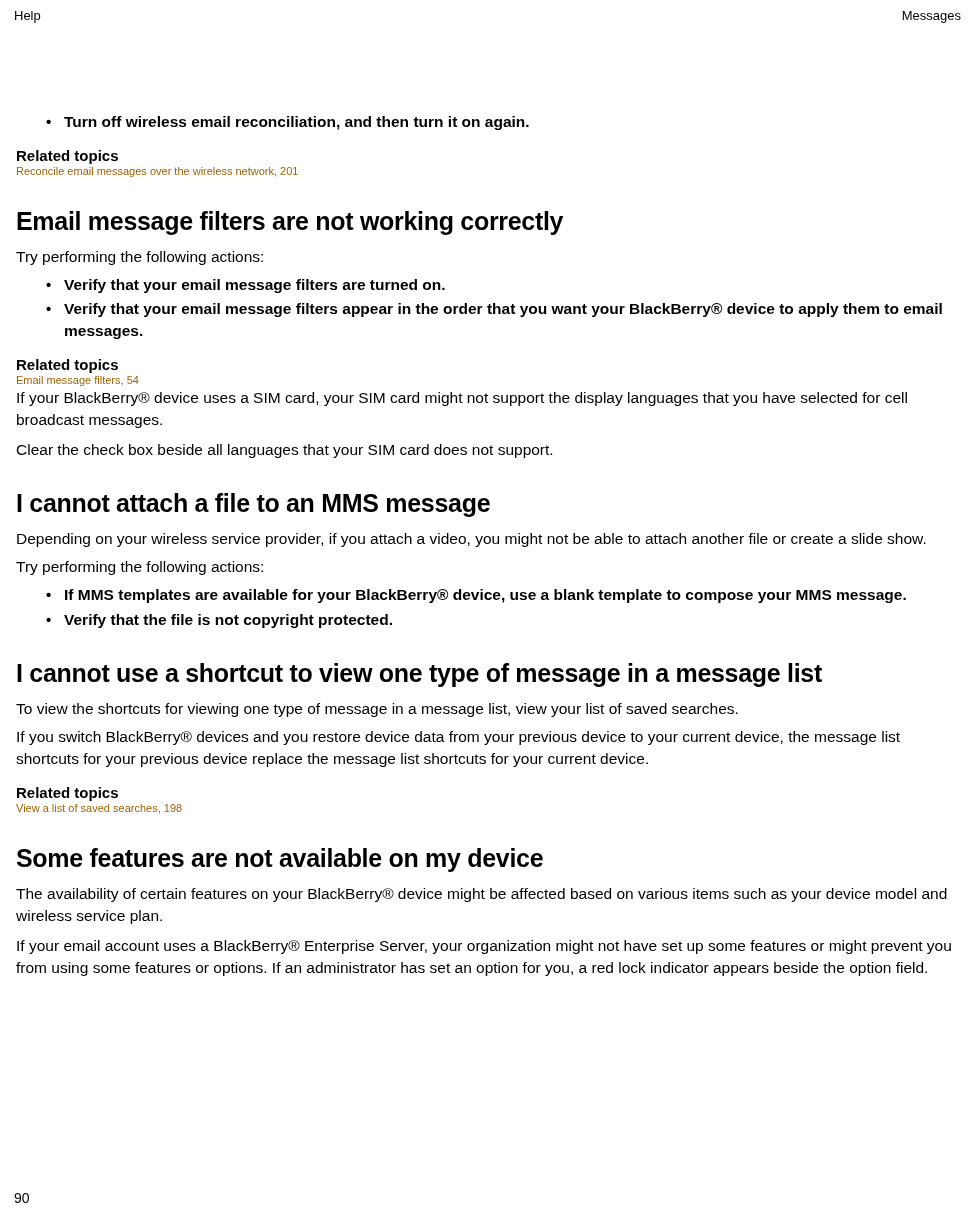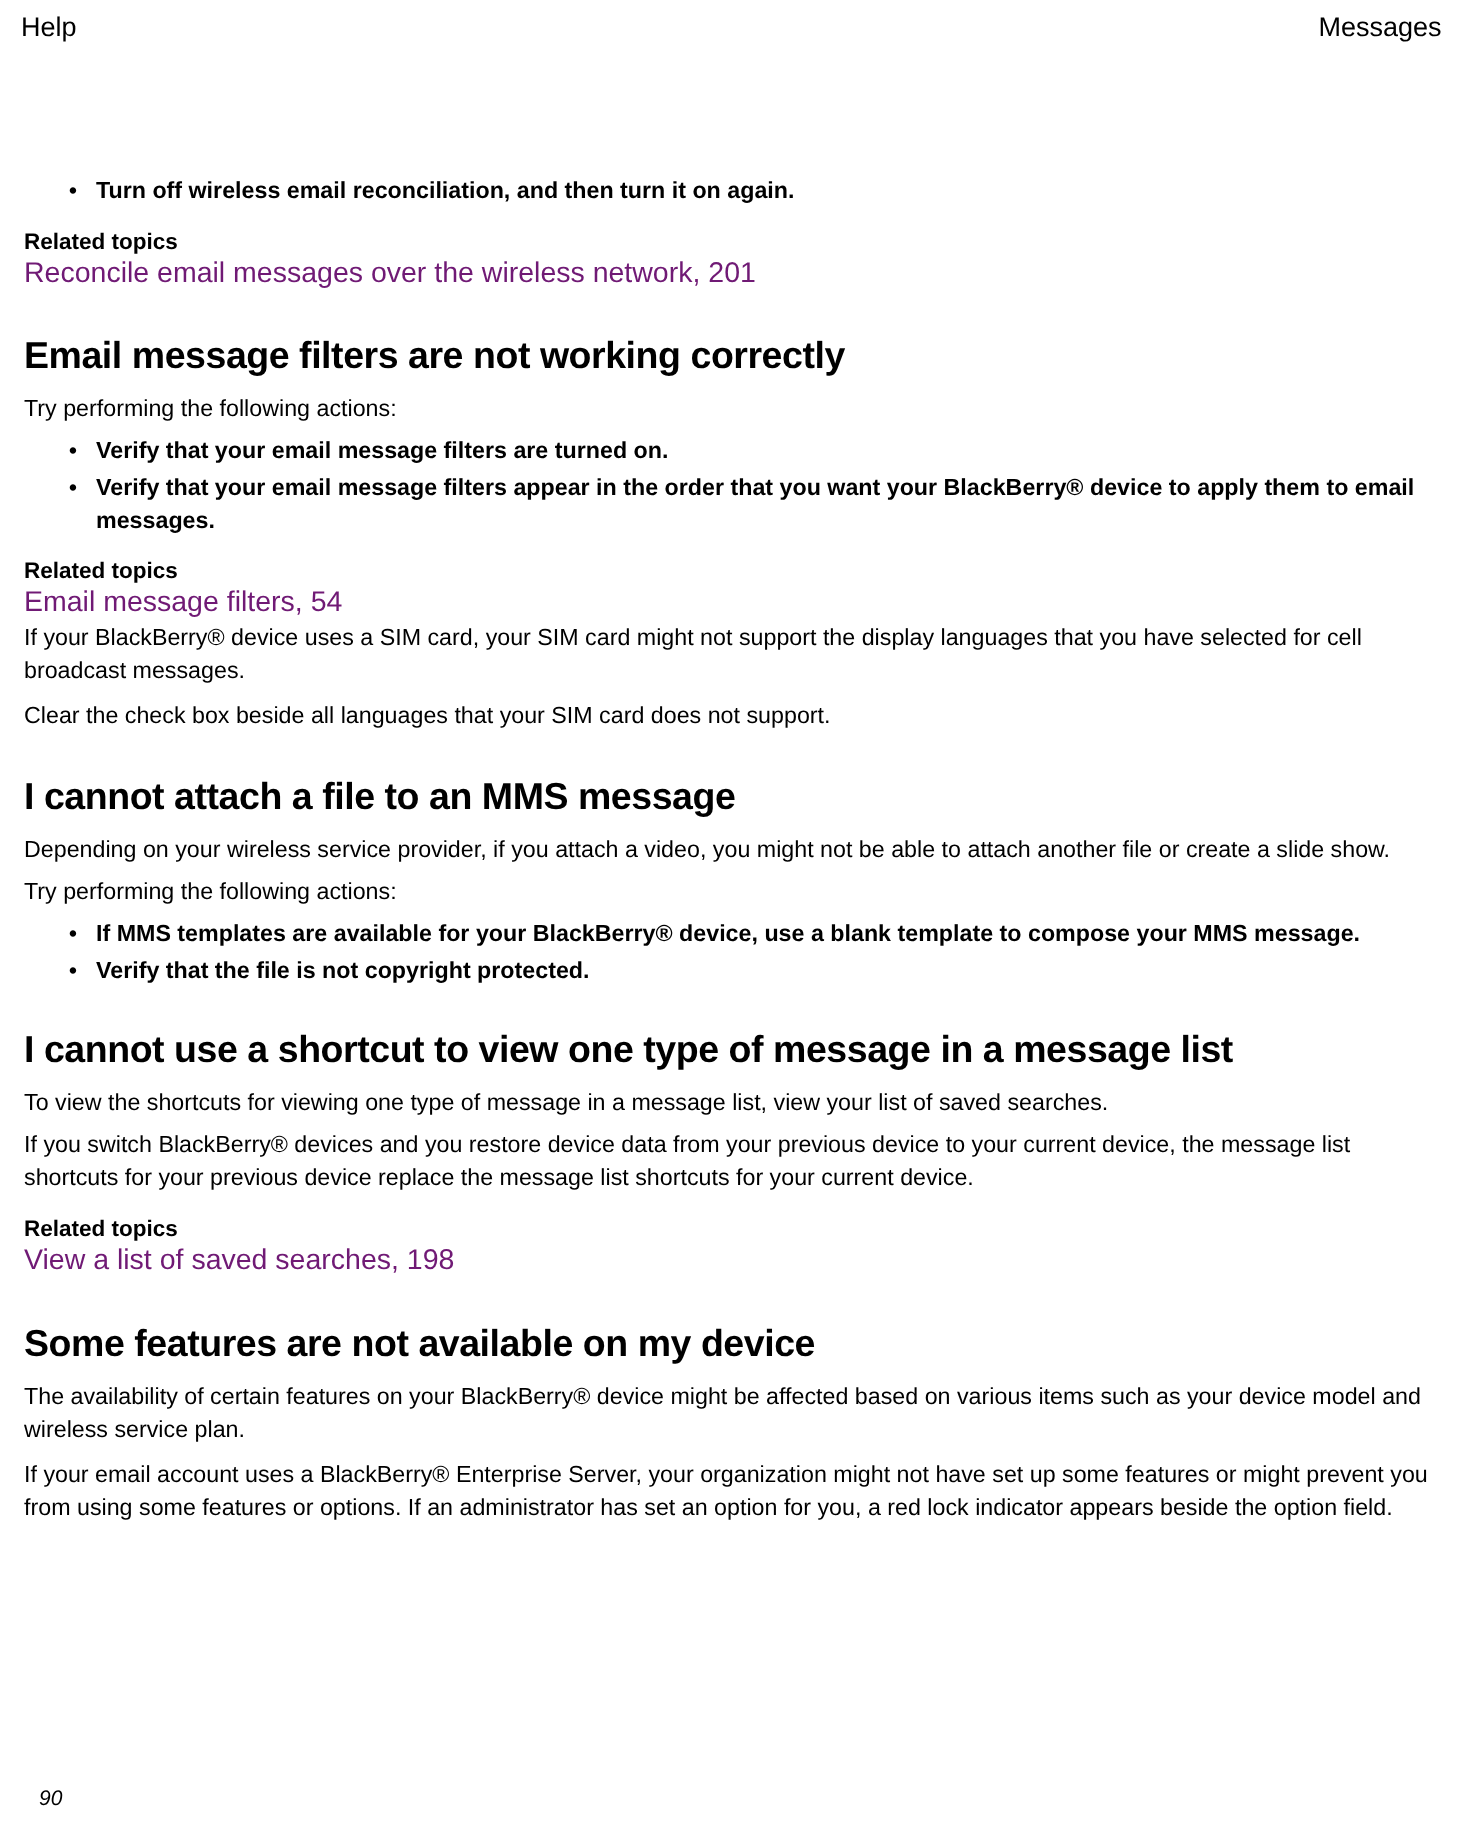"Help" .header { font-size: 18px -> 13px }
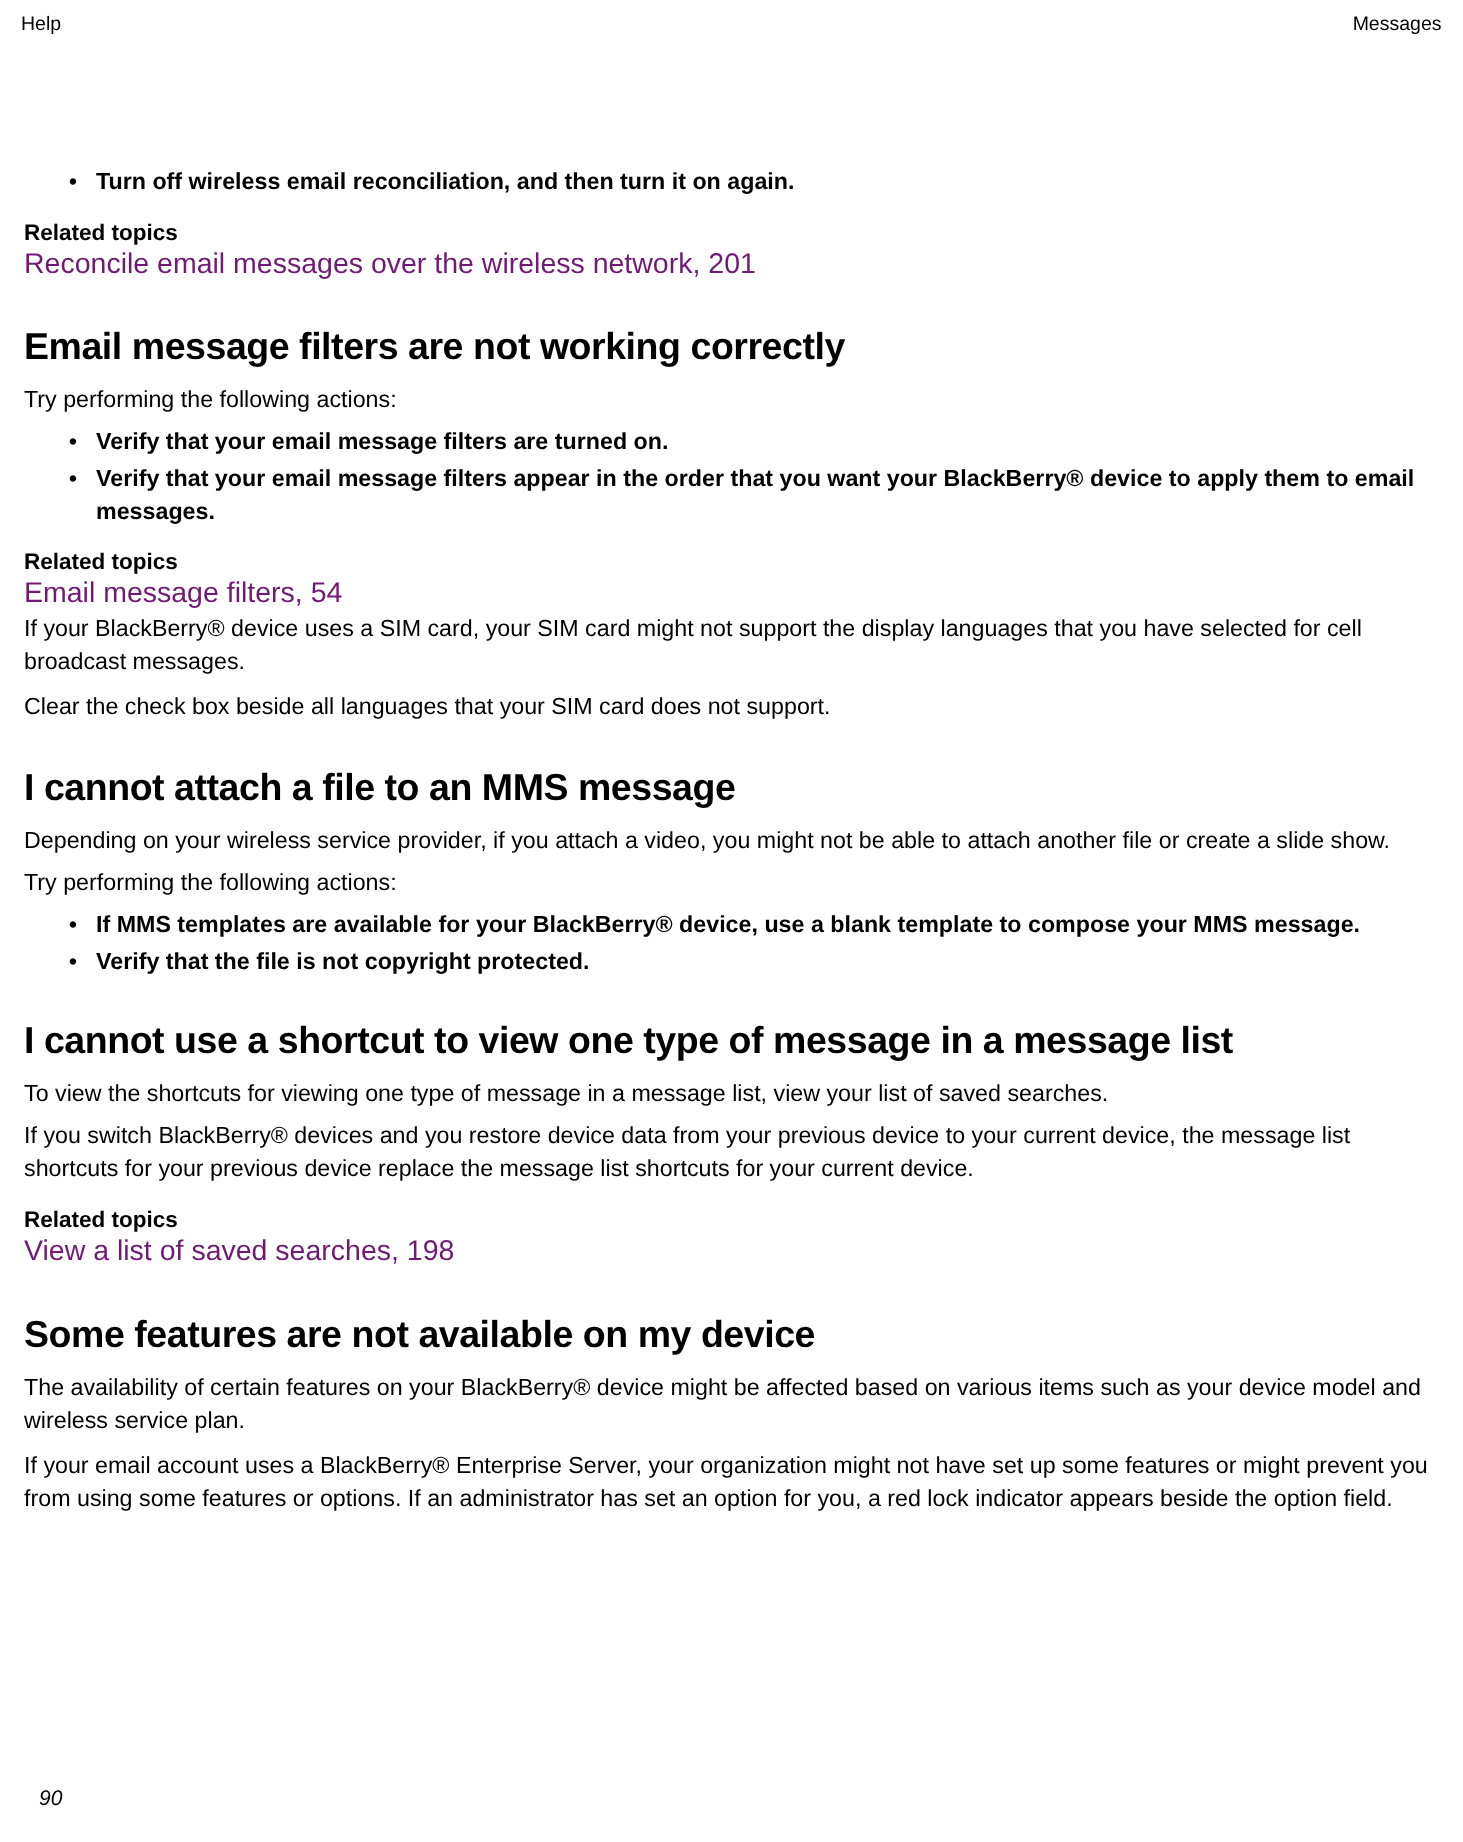"Reconcile email messages over the" .related-link { color: #701a75 -> #a16207; font-size: 19px -> 11px }
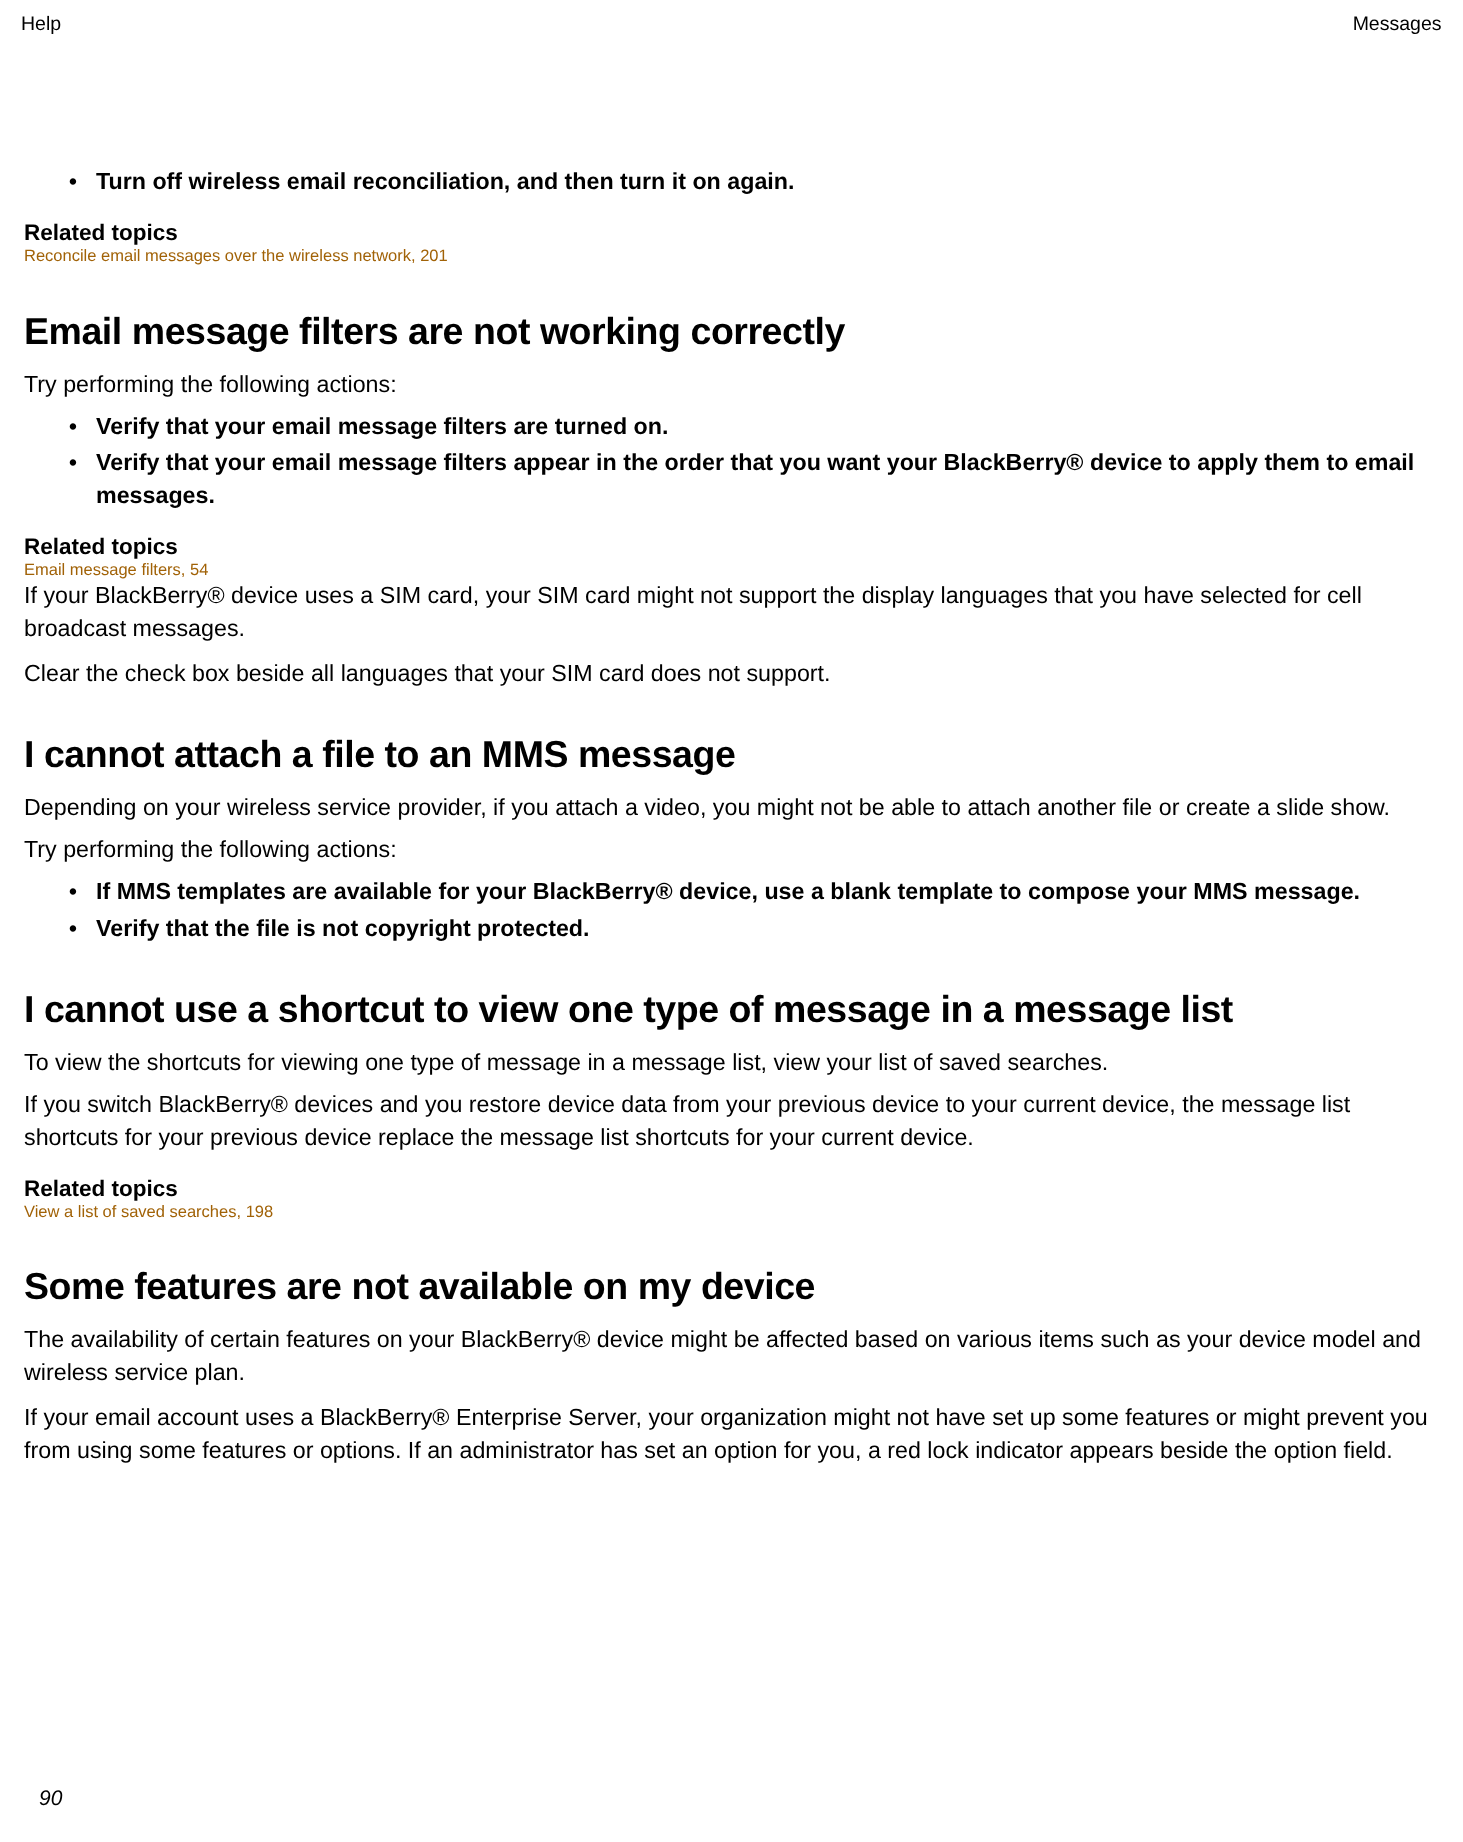"90" .page-number { font-style: italic -> none; left: 26px -> 14px }
